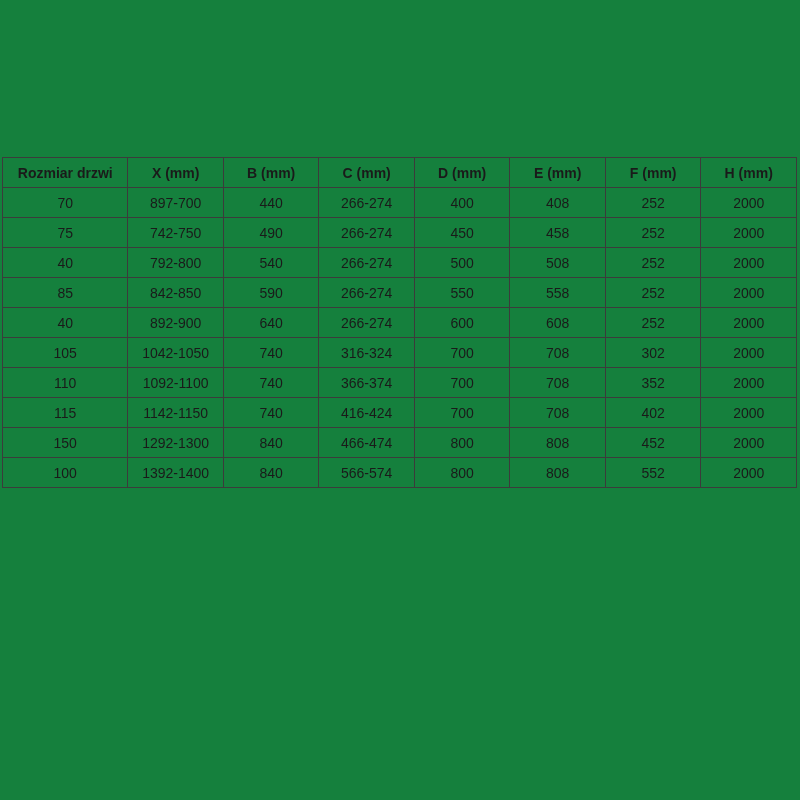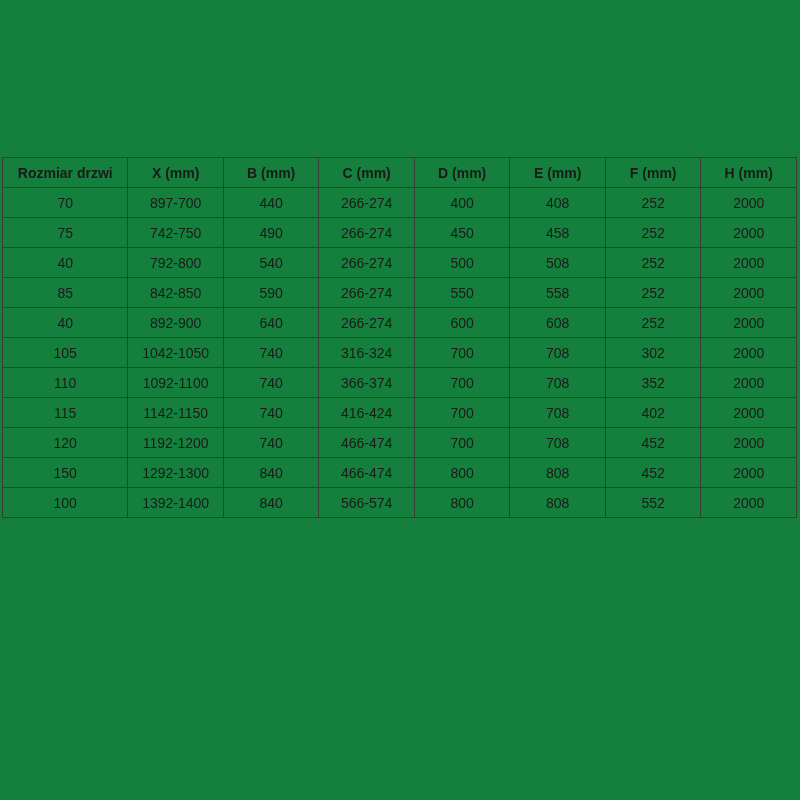"120" tr { html: <tr> <td>120</td> <td>1192-1200</td> <td>740</td> <td>466-474</td> <td>700</td> <td>708</td> <td>452</td> <td>2000</td> </tr> -> none }
